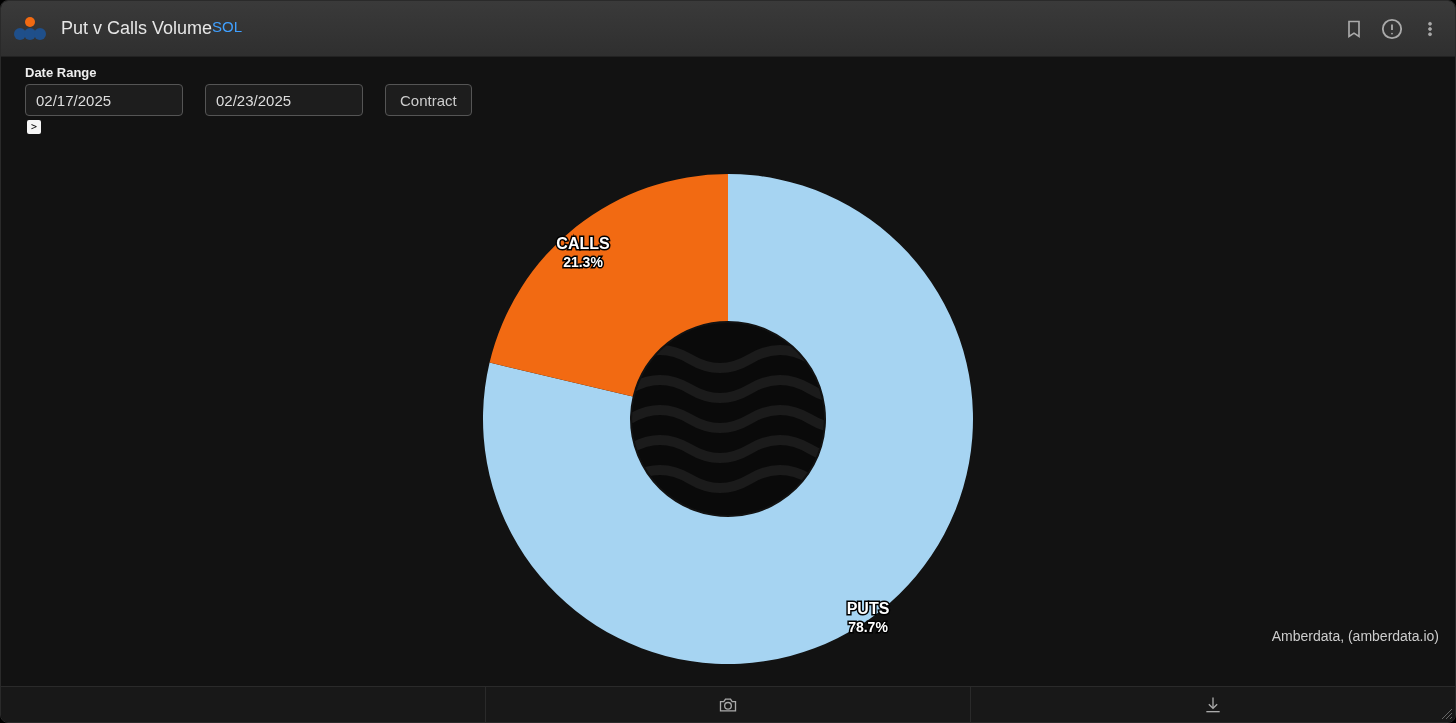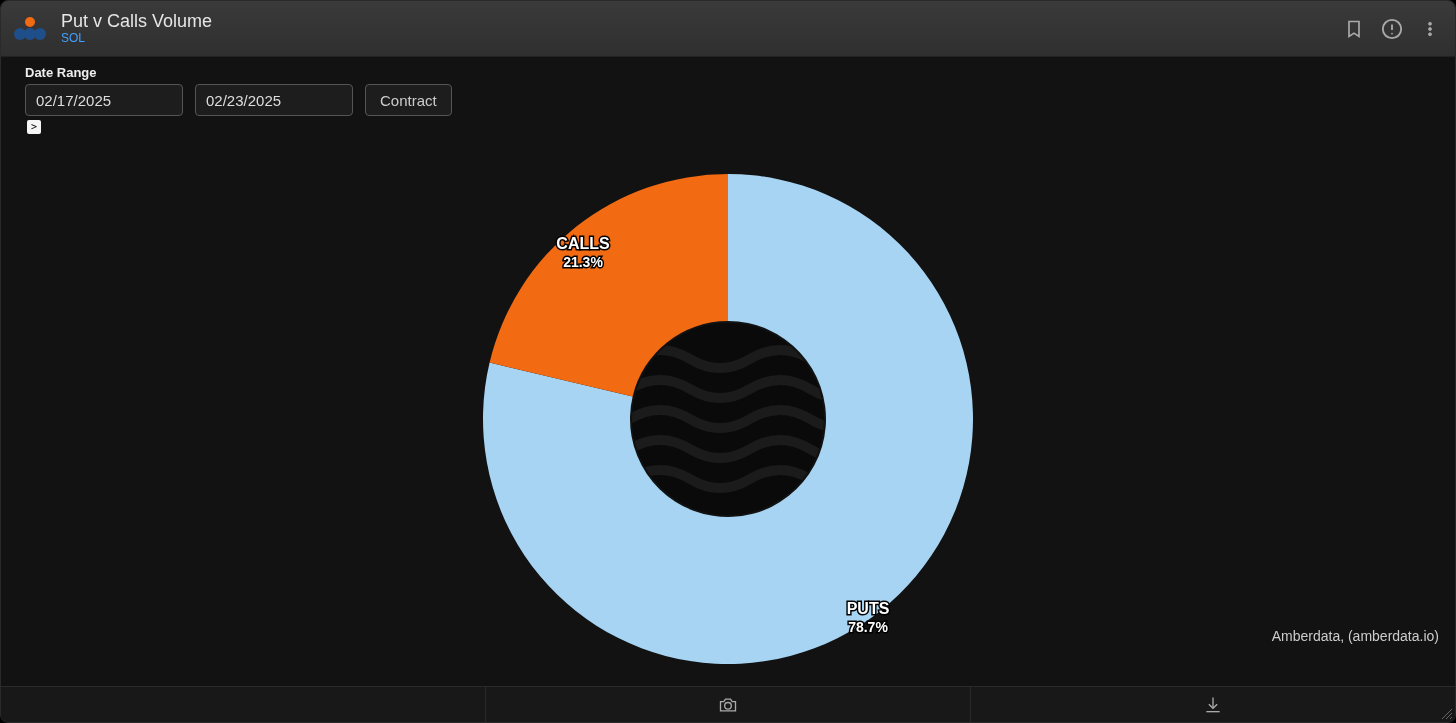"Put v Calls Volume" .title-wrap { flex-direction: column -> row }
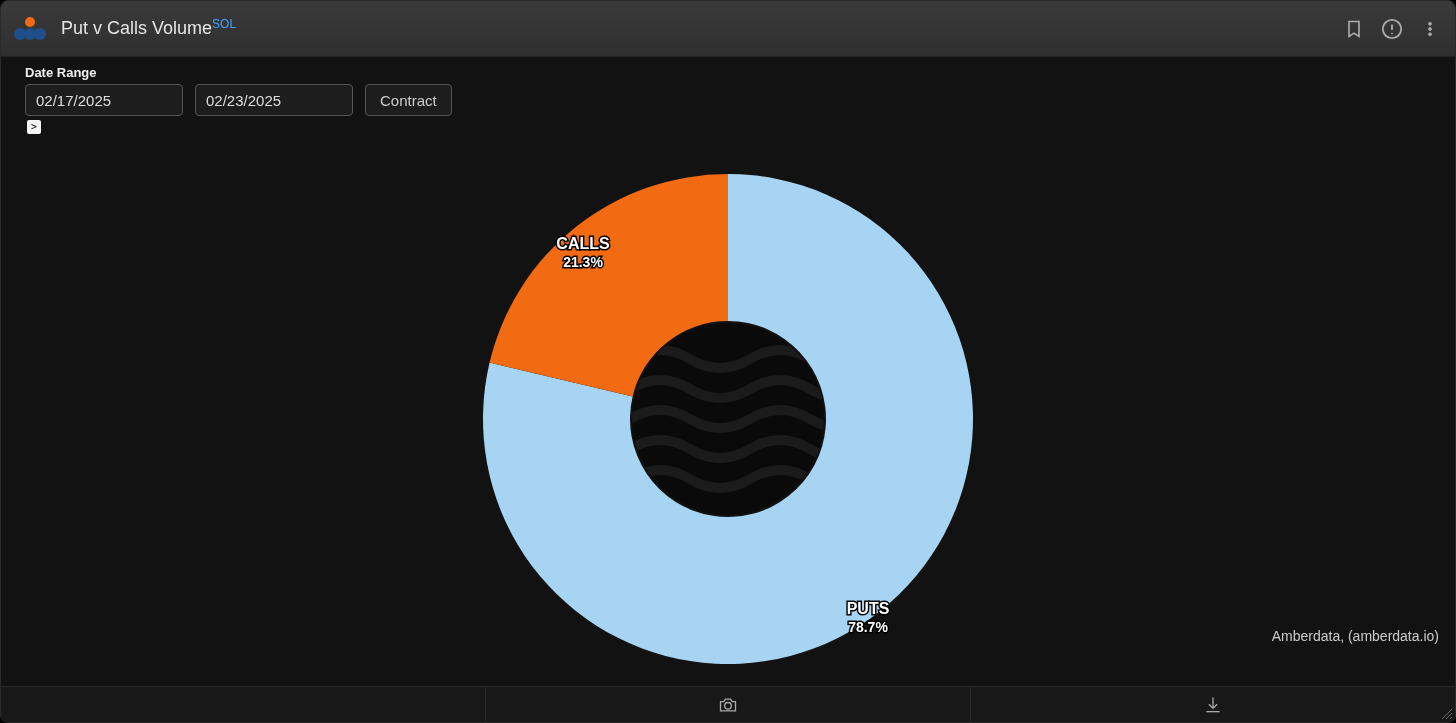"SOL" .subtitle { font-size: 12px -> 15px }
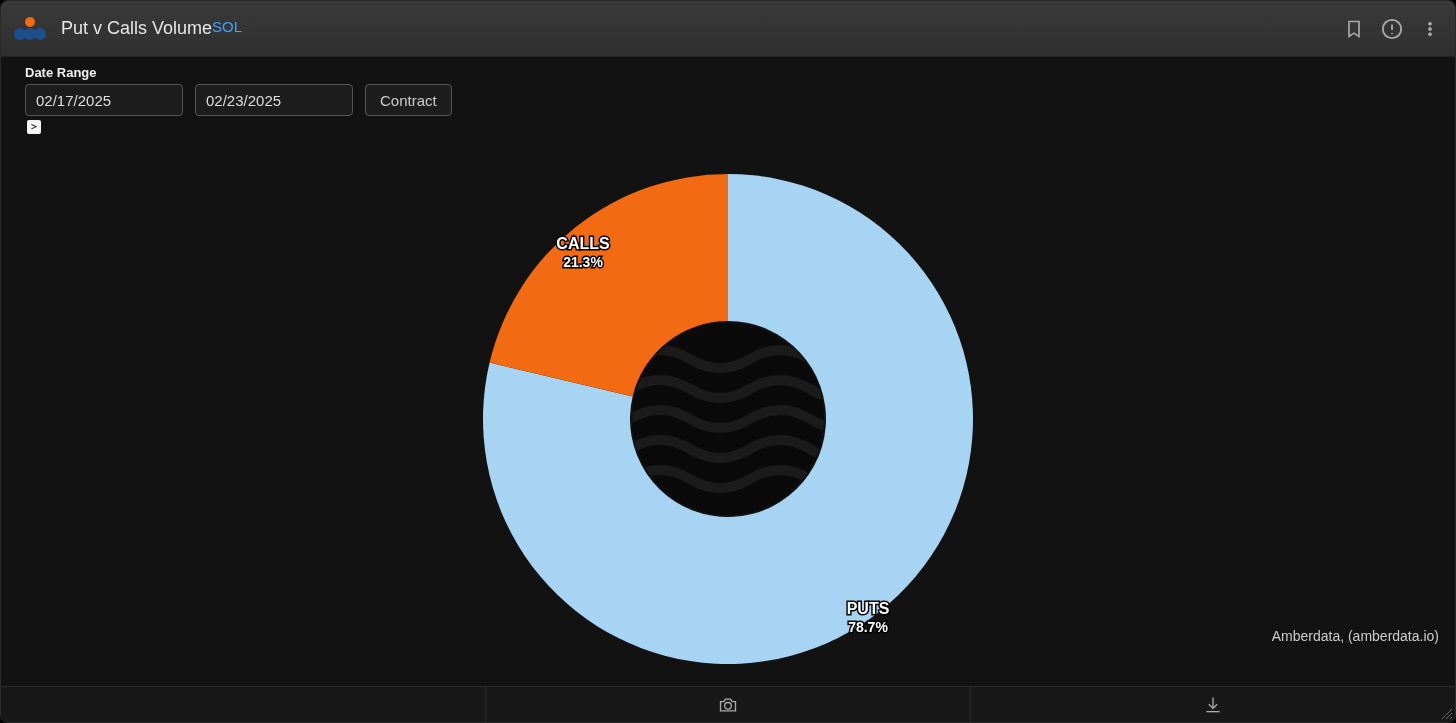"02/17/2025" .controls-row { gap: 12px -> 22px }
